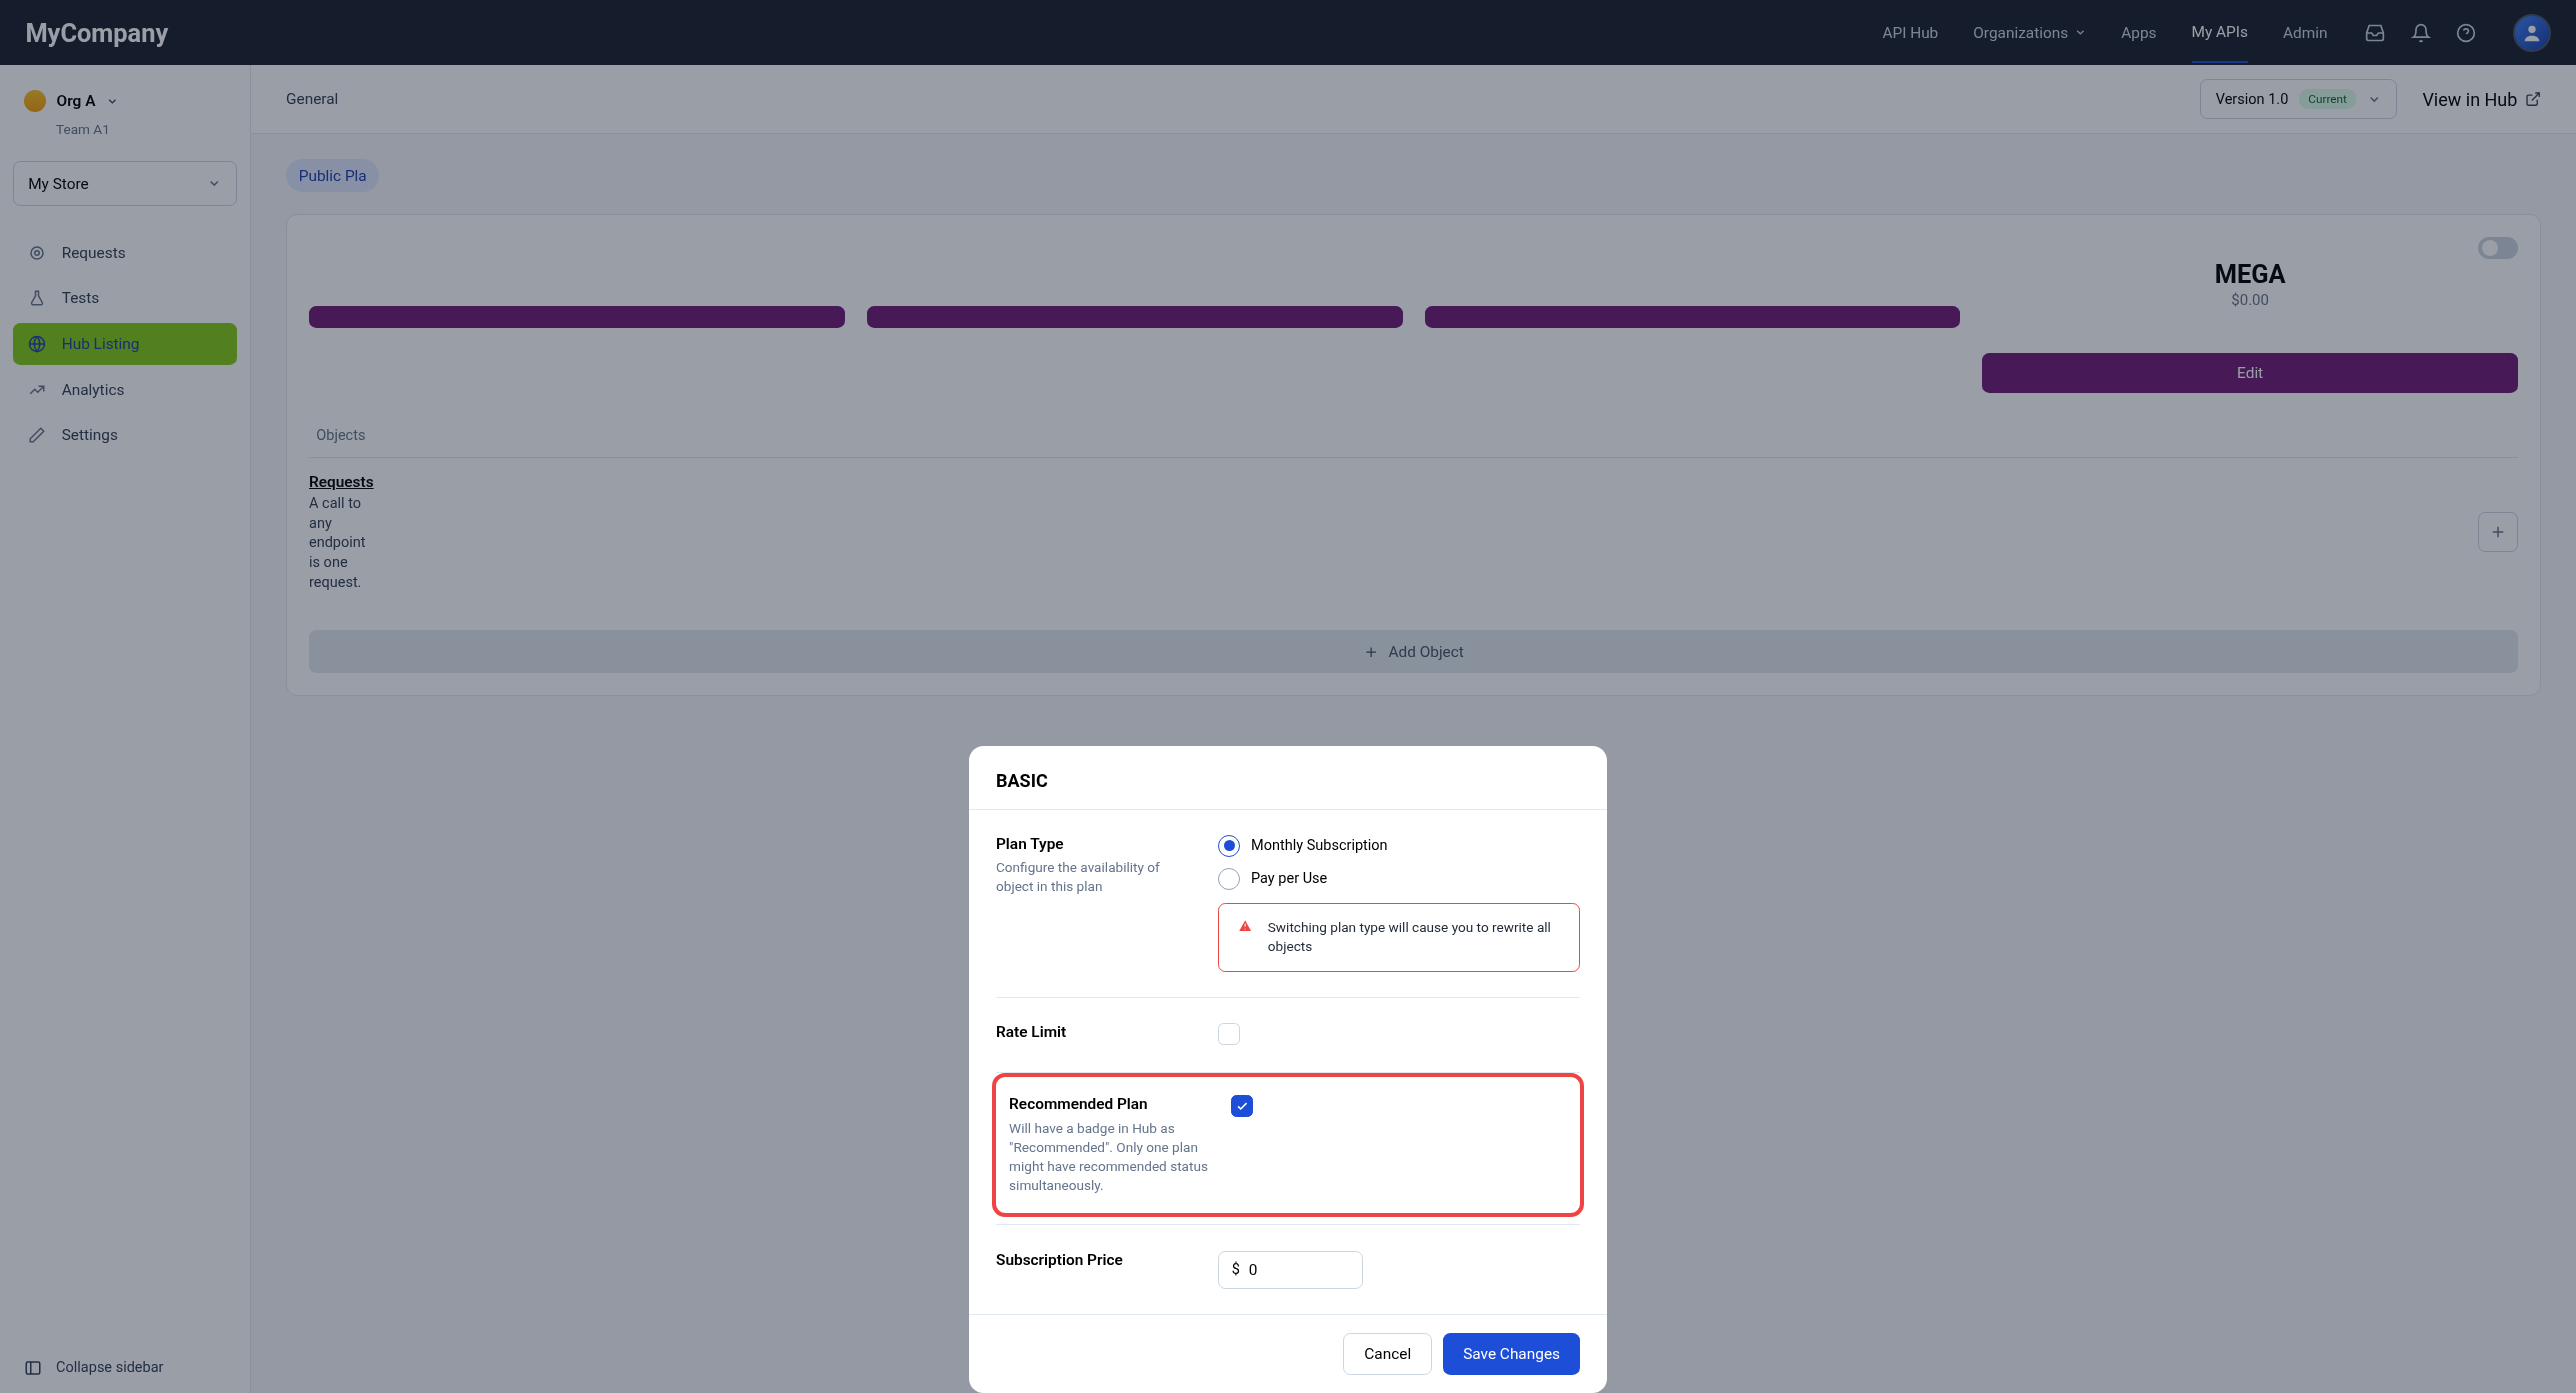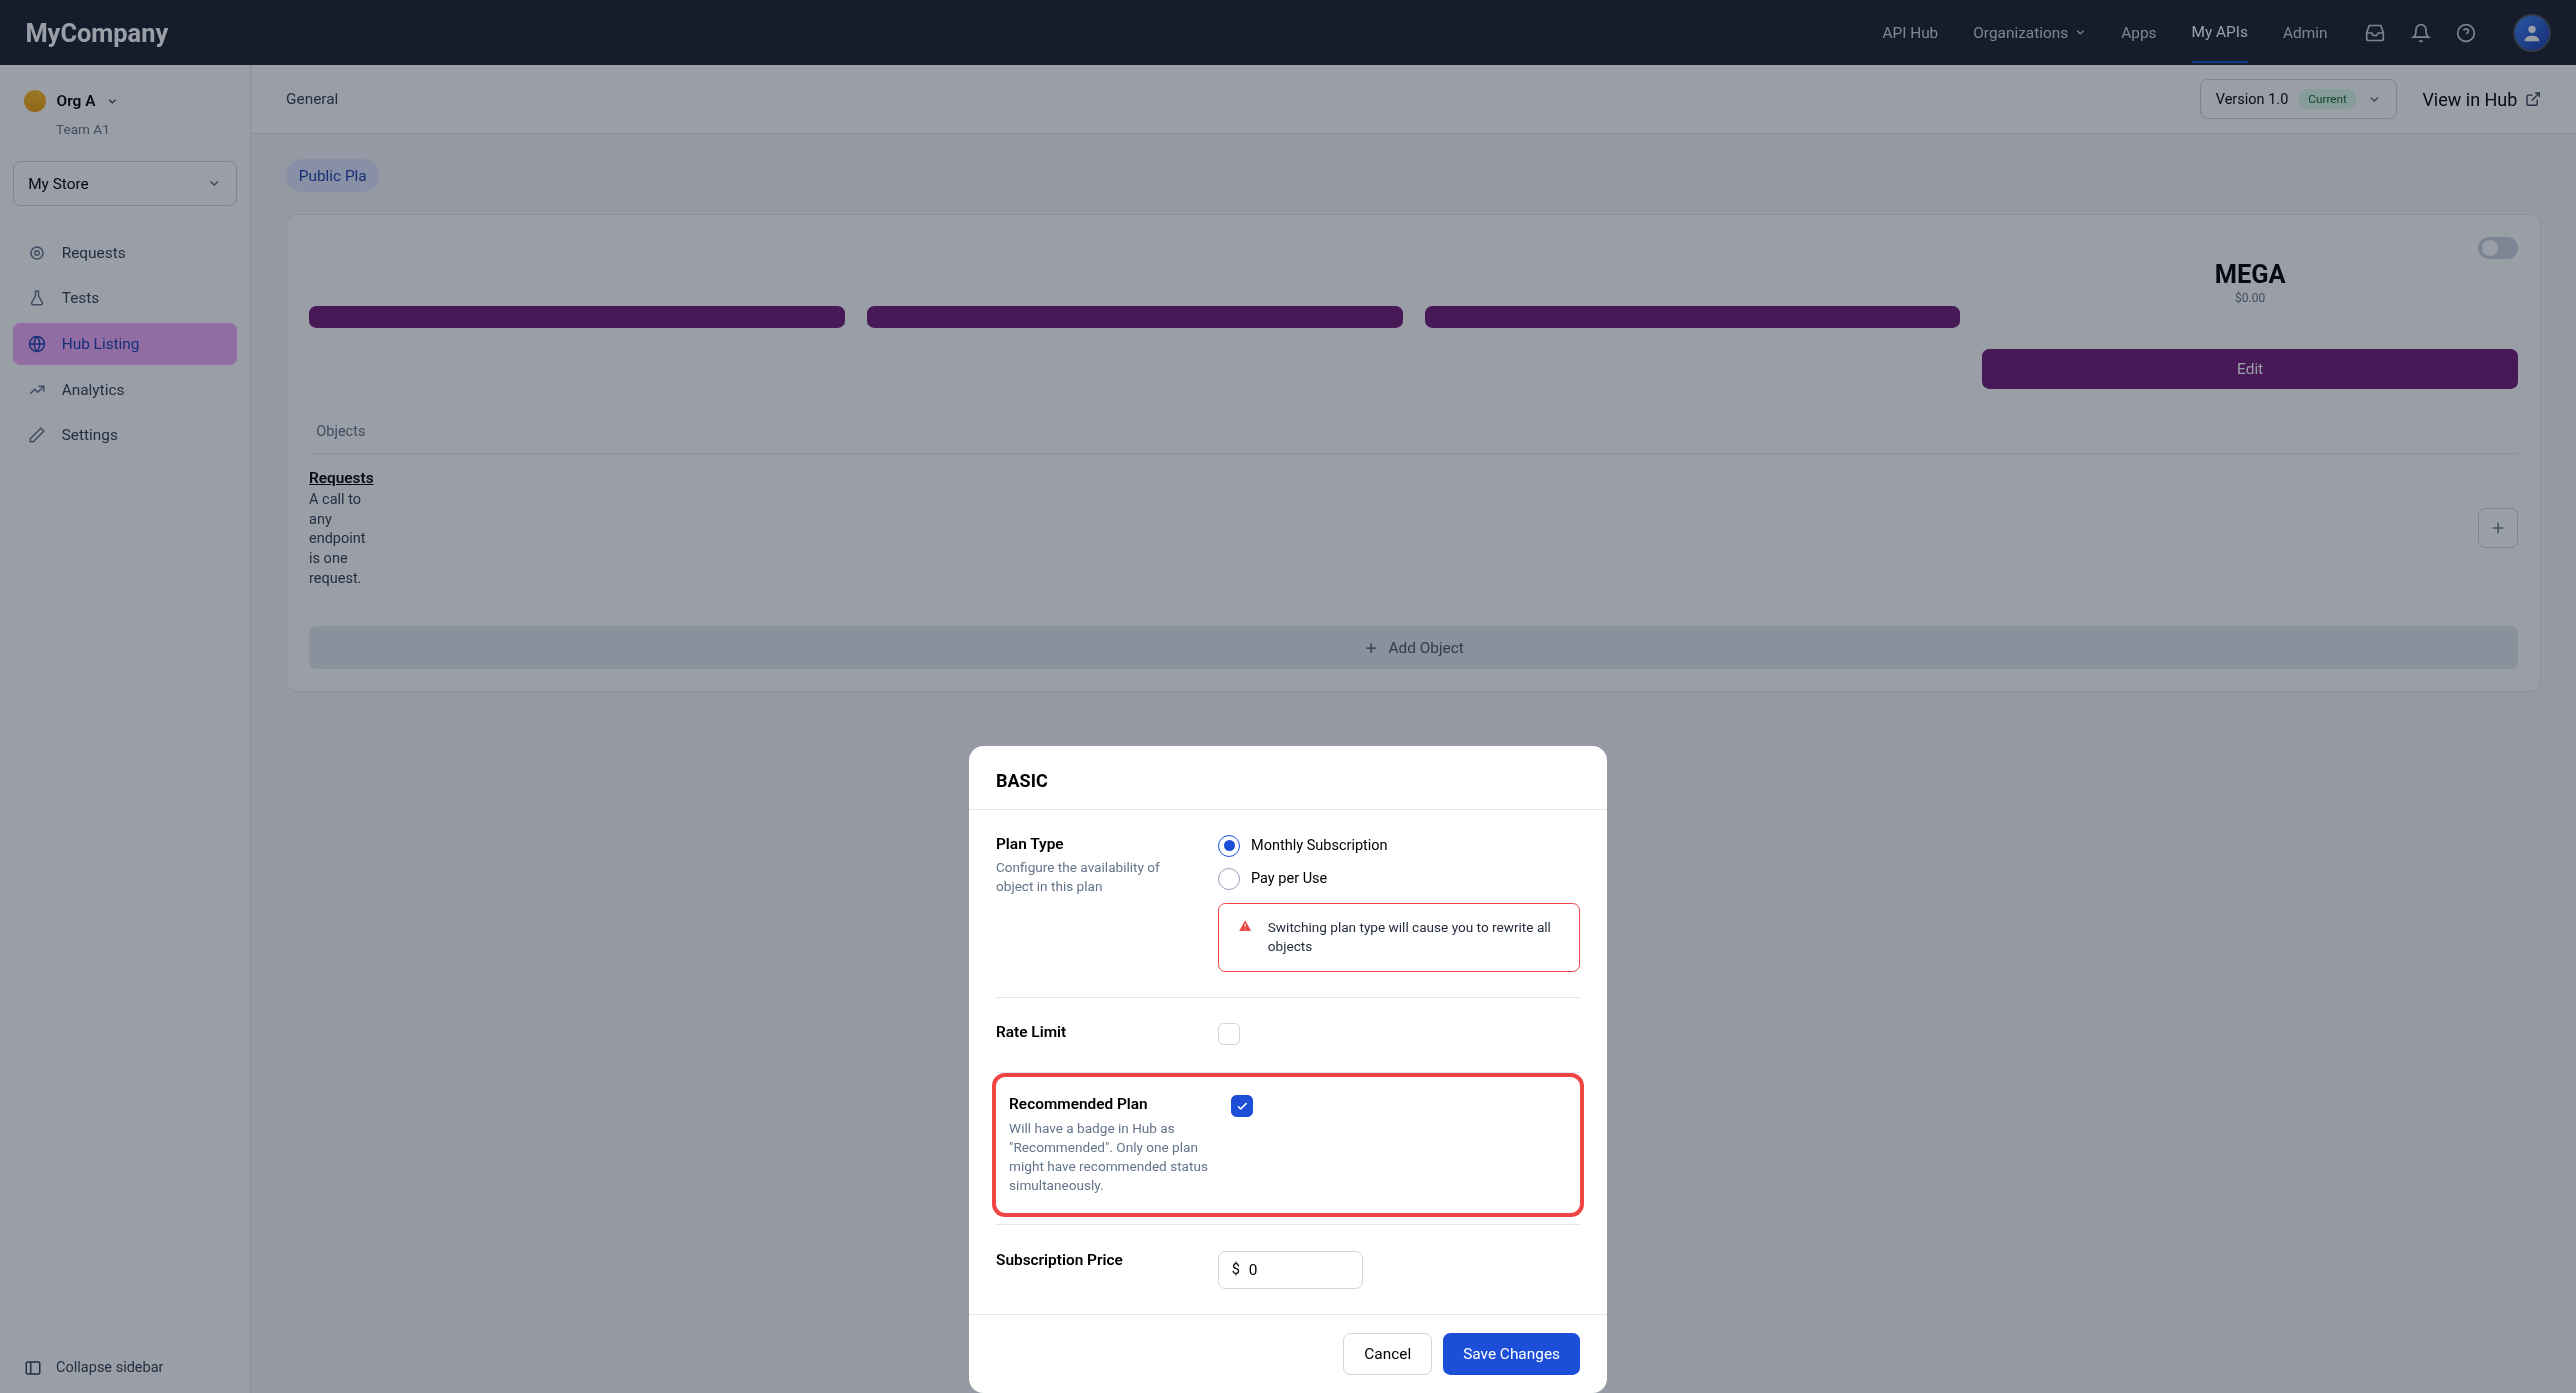"$0.00" .plan-price { font-size: 12px -> 15px }
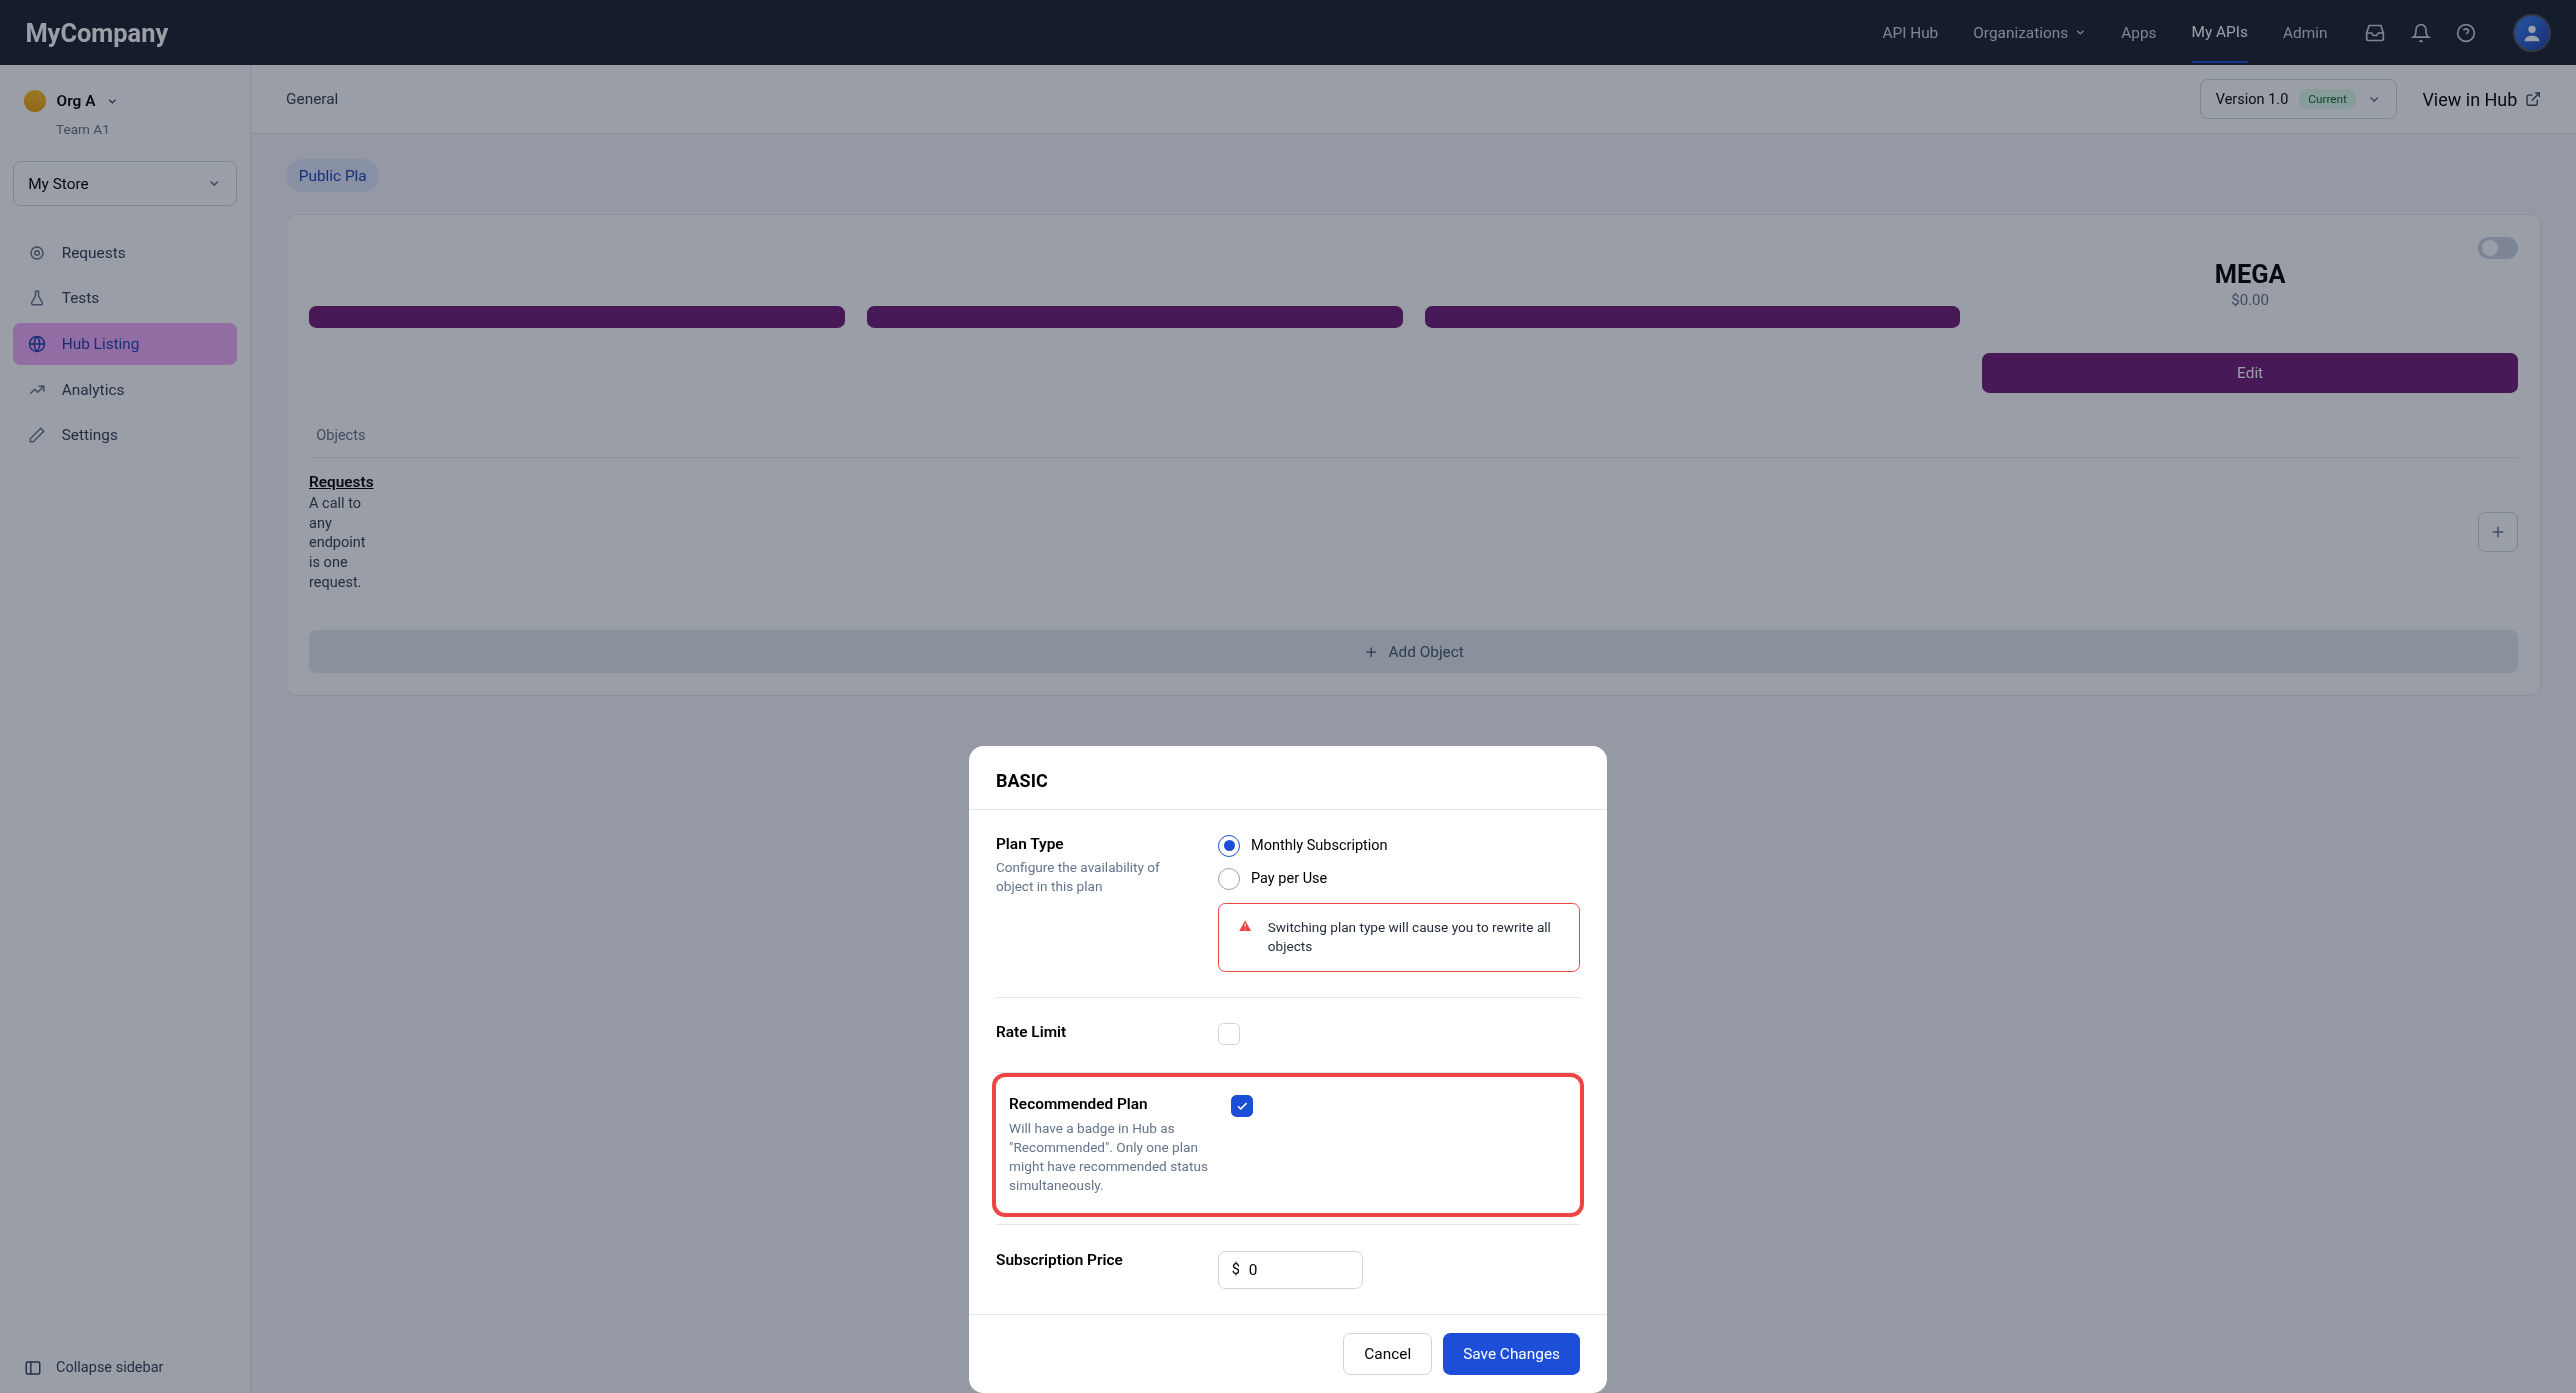"Hub Listing" .side-item.active { background: #f0abfc -> #84cc16 }
